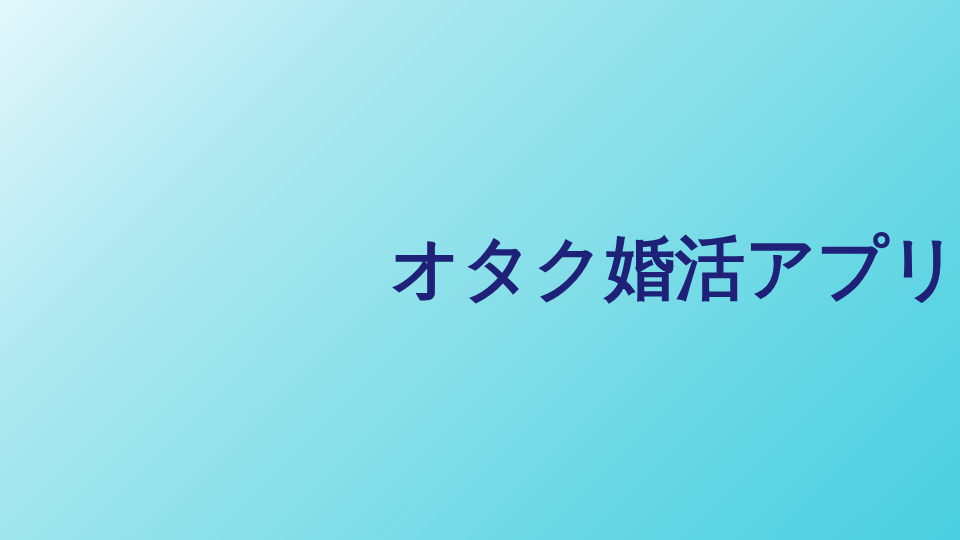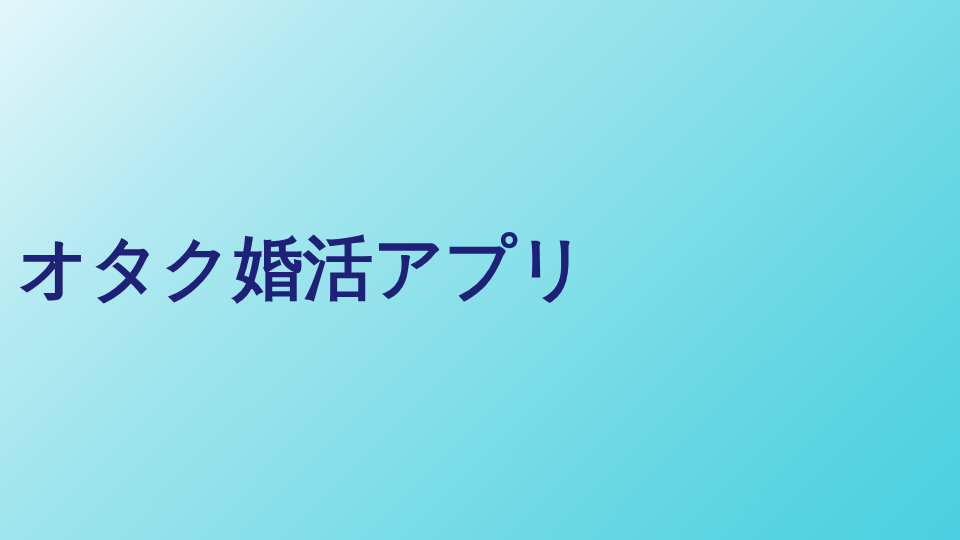"オタク婚活アプリ" .headline-wrap { justify-content: flex-start -> flex-end; left: 18px -> 4px }
